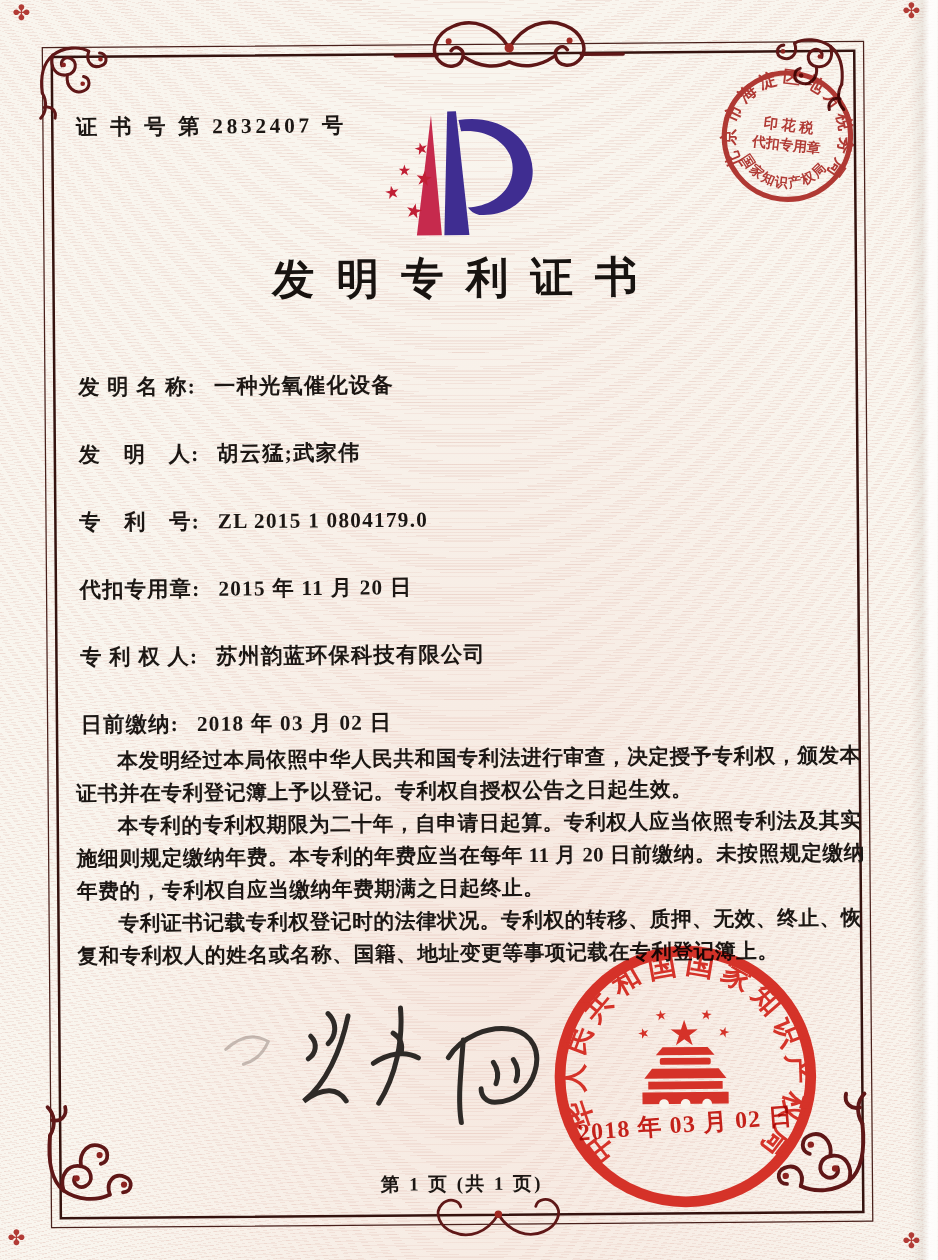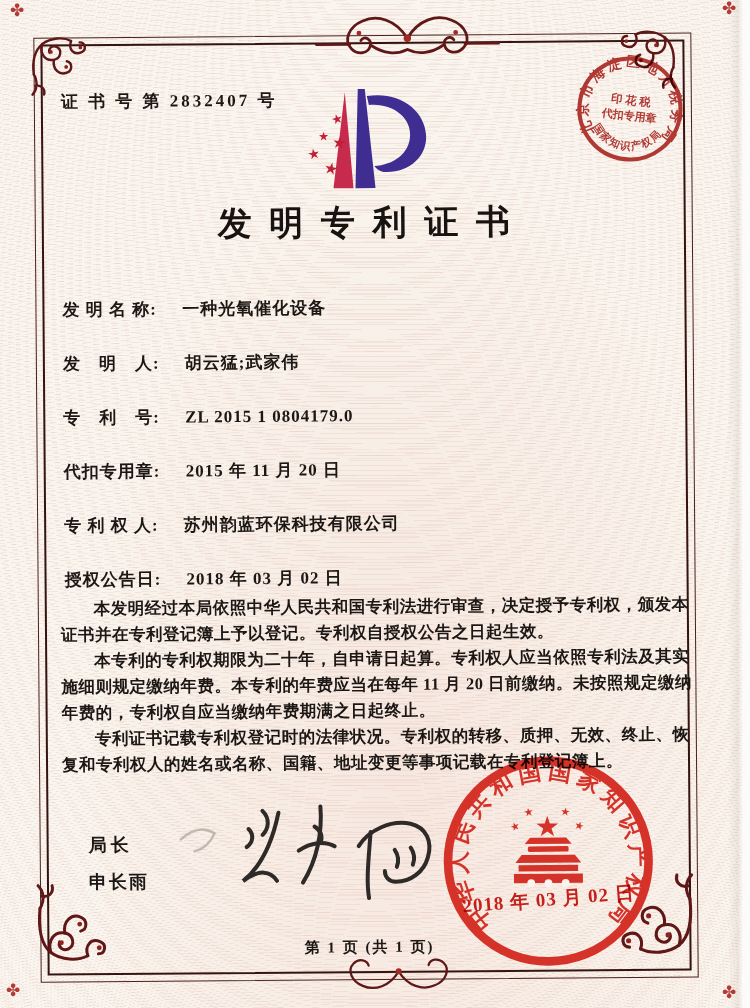"发 明 名 称:" .f-label { margin-right: 20px -> 9px }
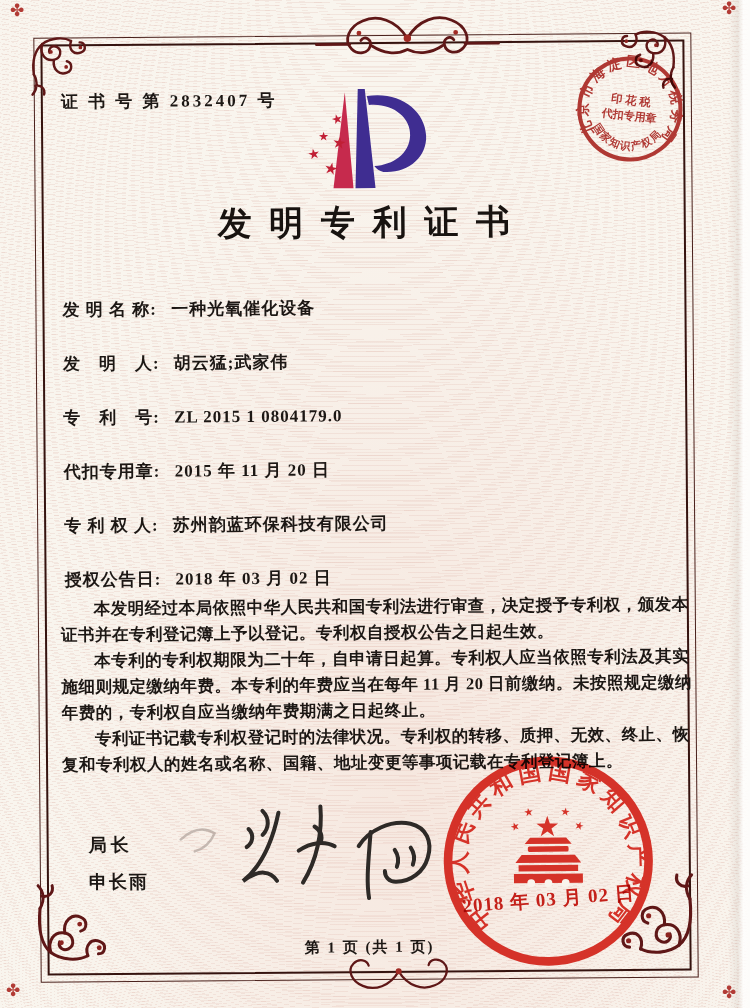"授权公告日:" span.f-label { text: 授权公告日 -> 日前缴纳 }
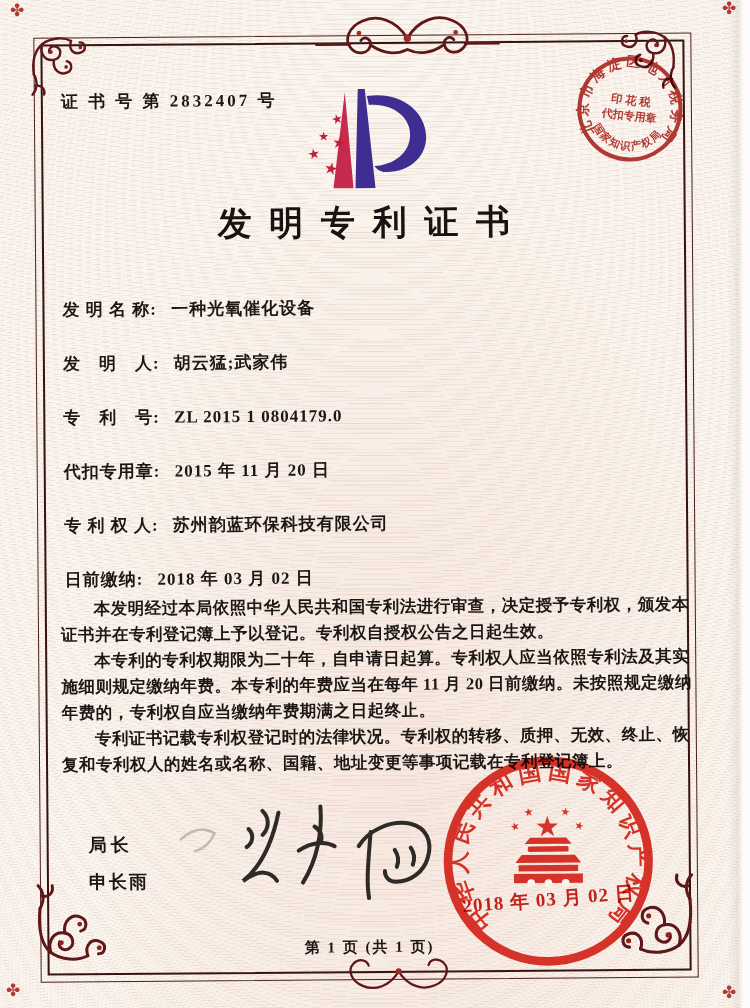"局长" div.signer { html: <div> <div>局长</div> <div>申长雨</div> </div> -> none }
